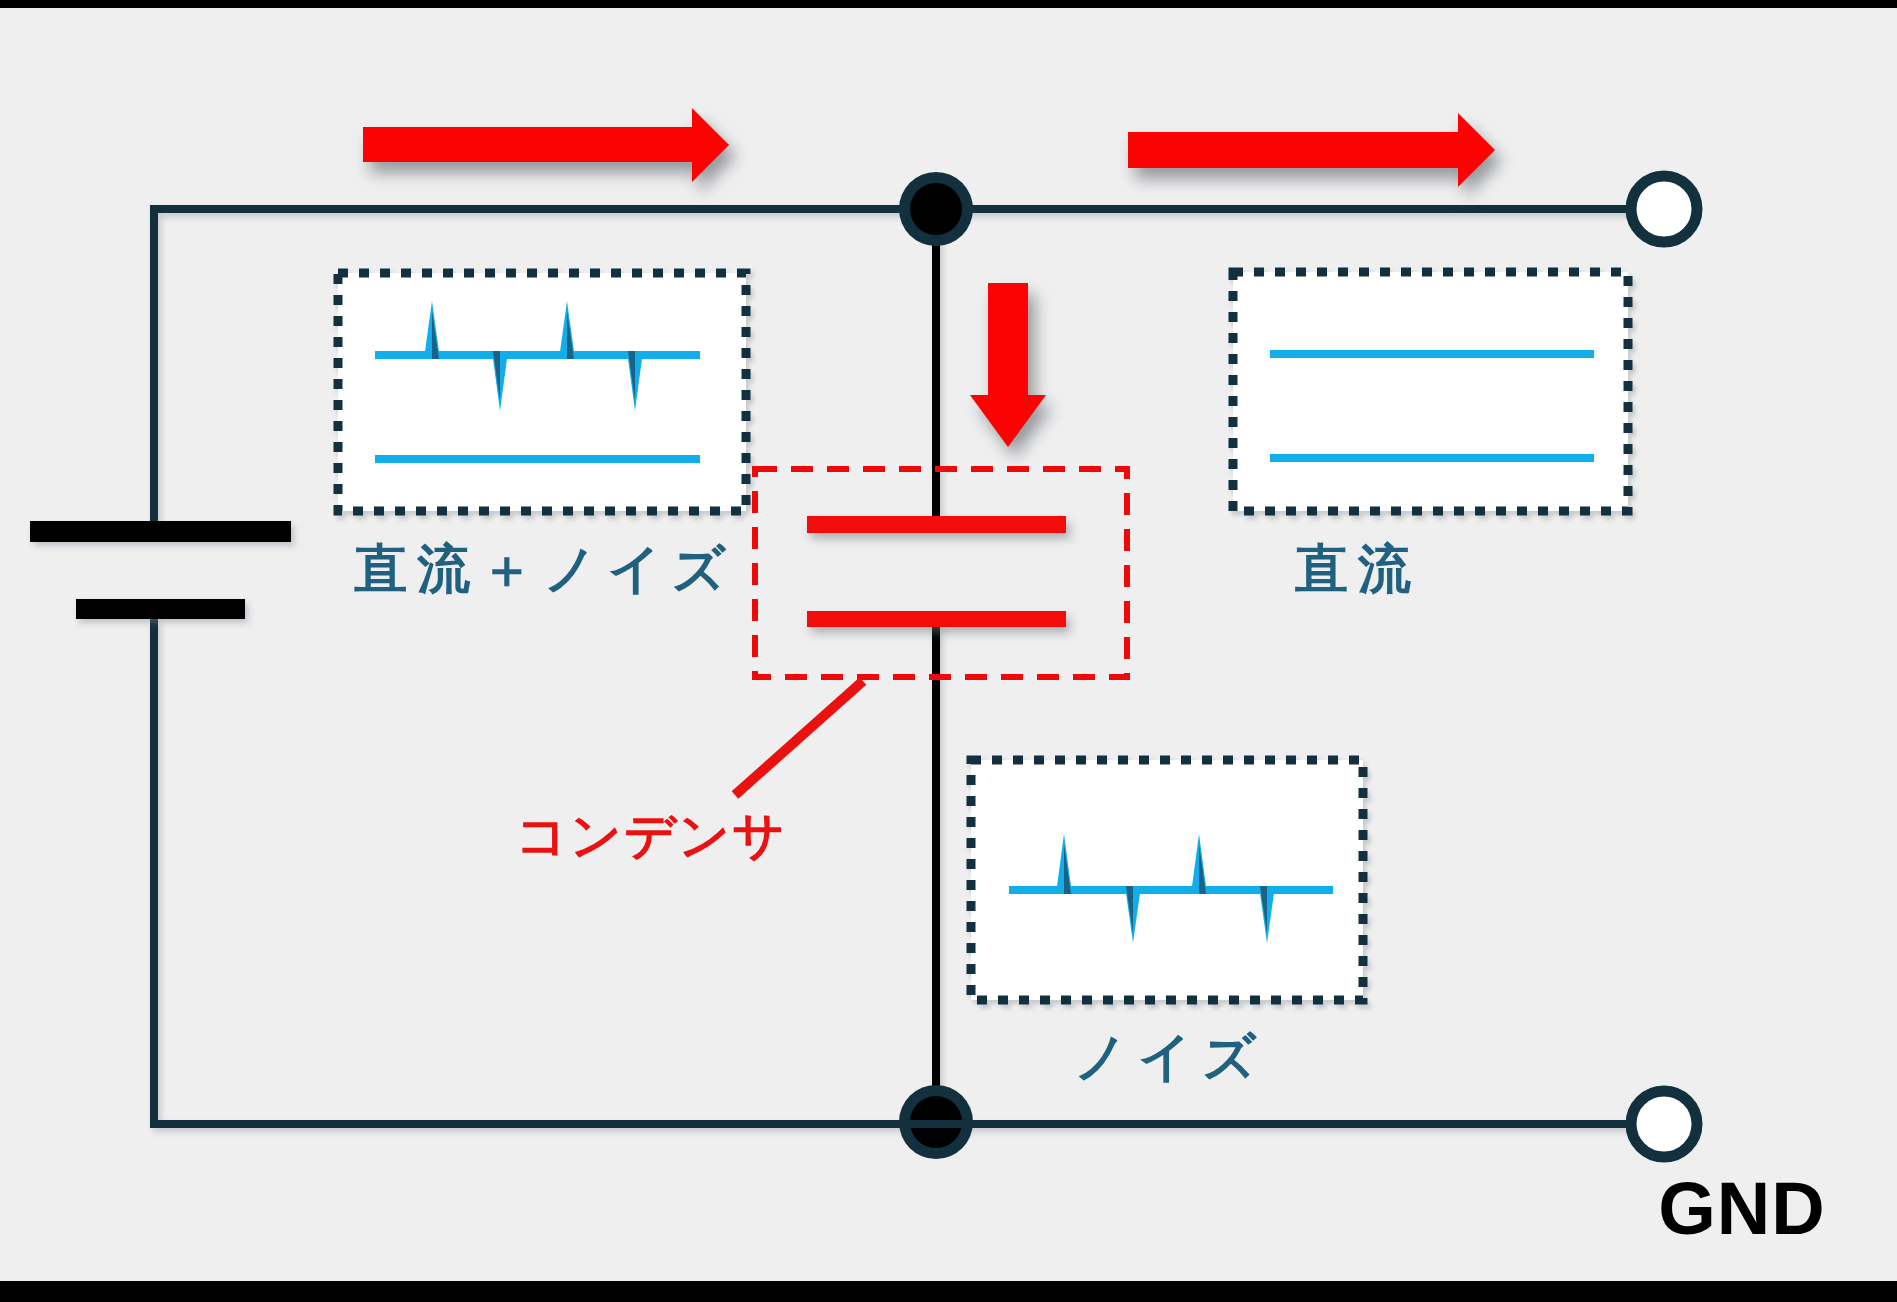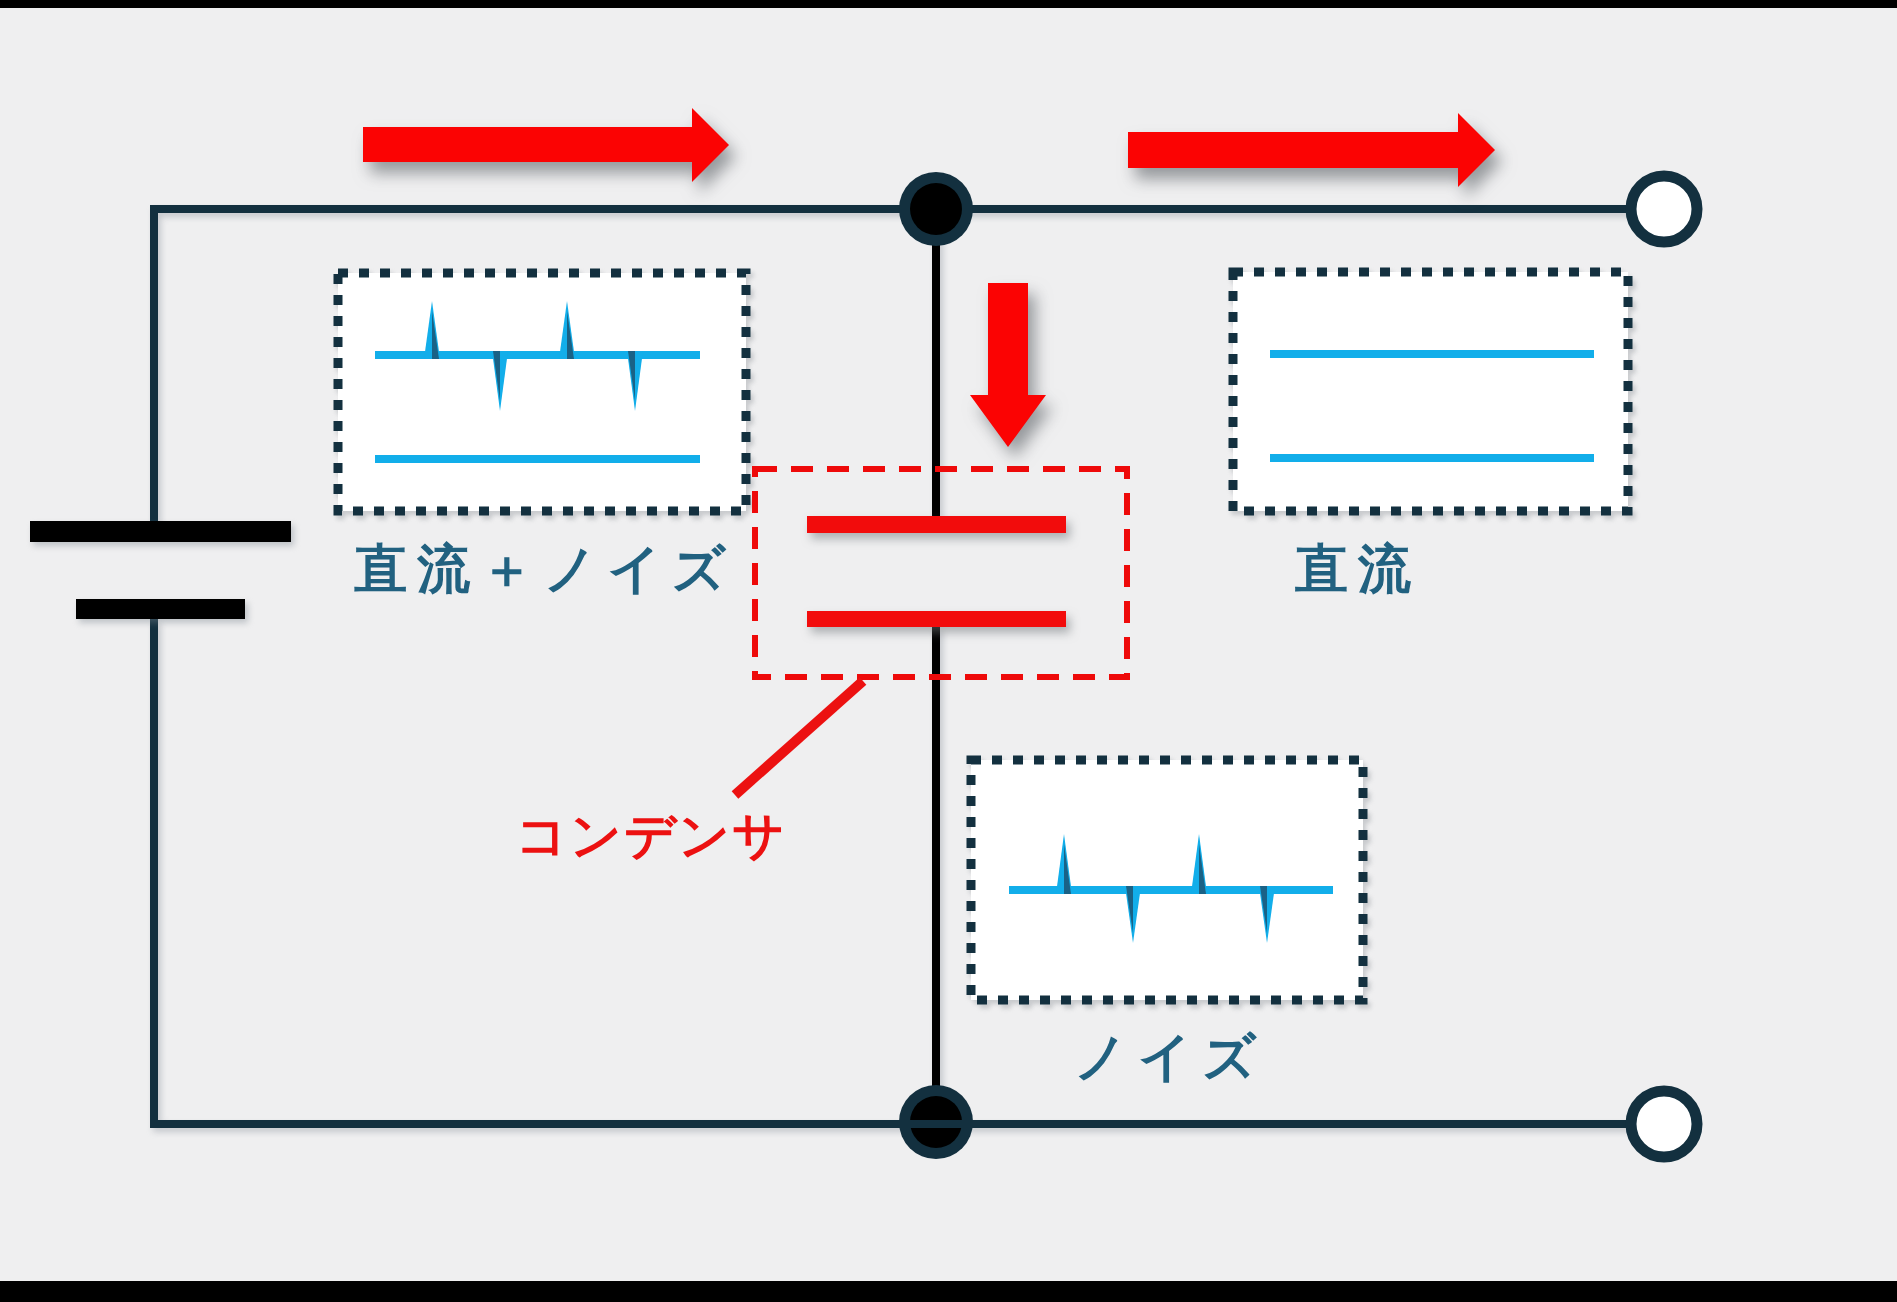"GND" div.label { html: none -> <div>GND</div> }
